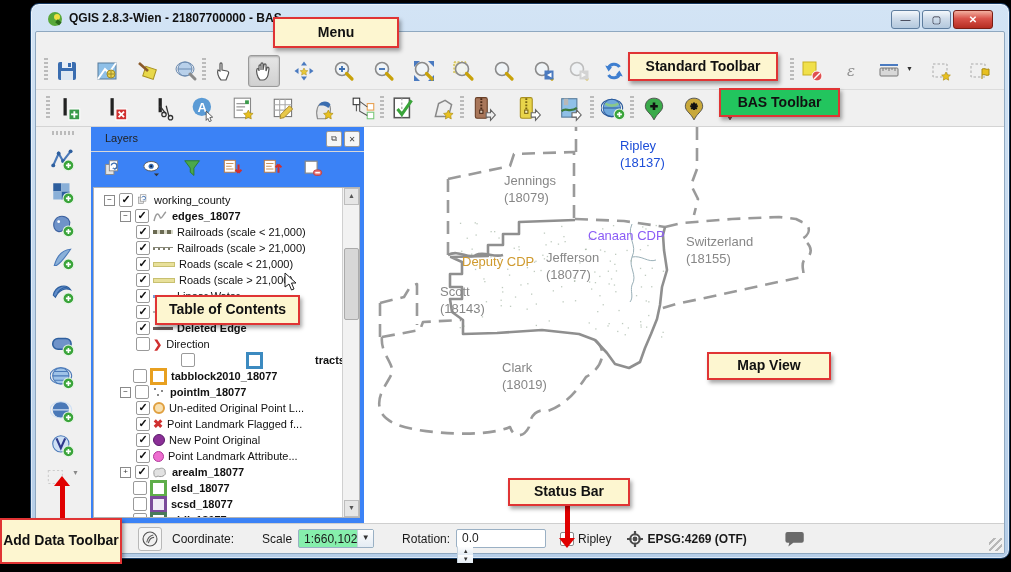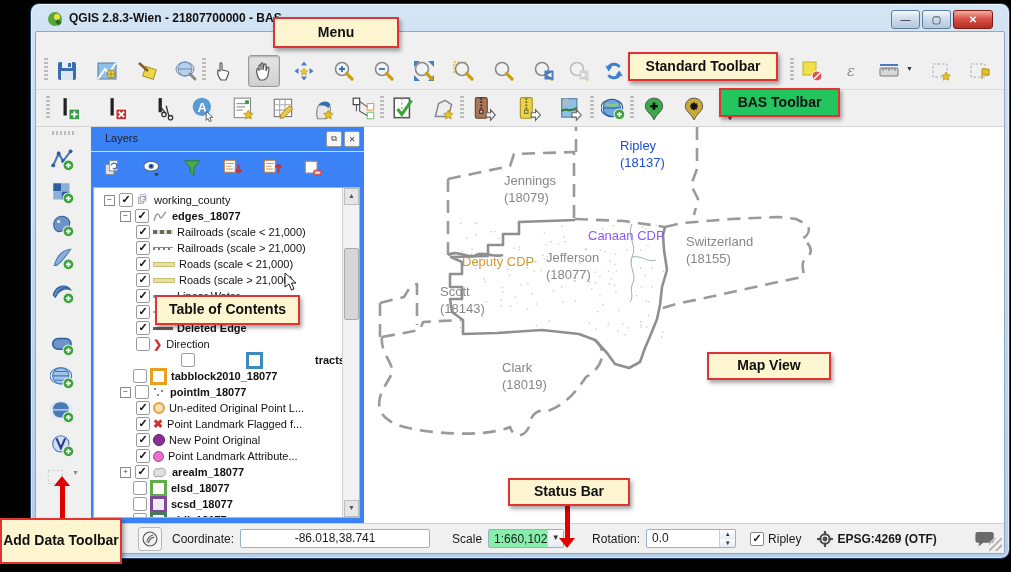"-86.018,38.741" span { html: <span>-86.018,38.741</span> -> none }
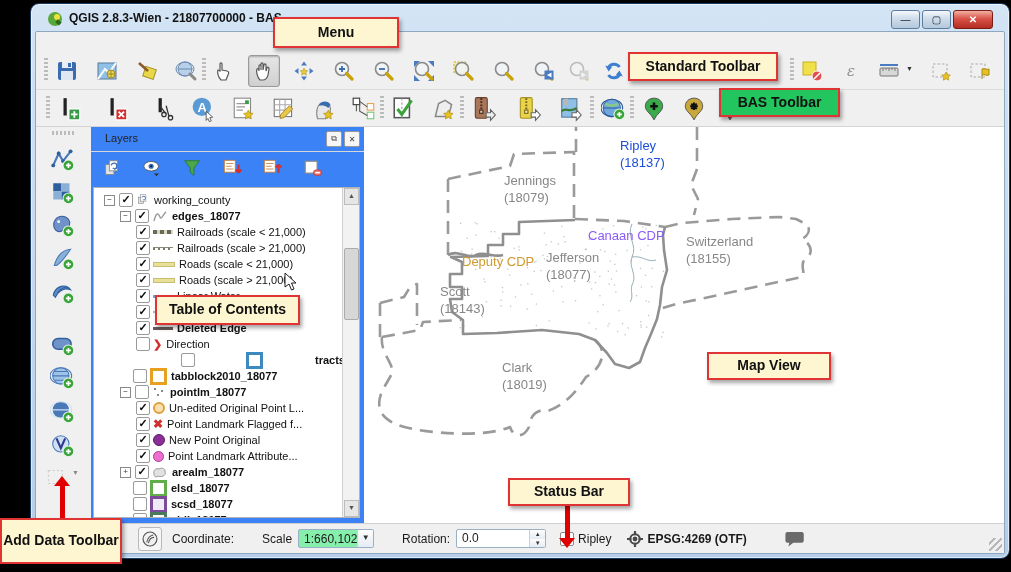"0.0" #rot-spin { flex-direction: none -> column }
